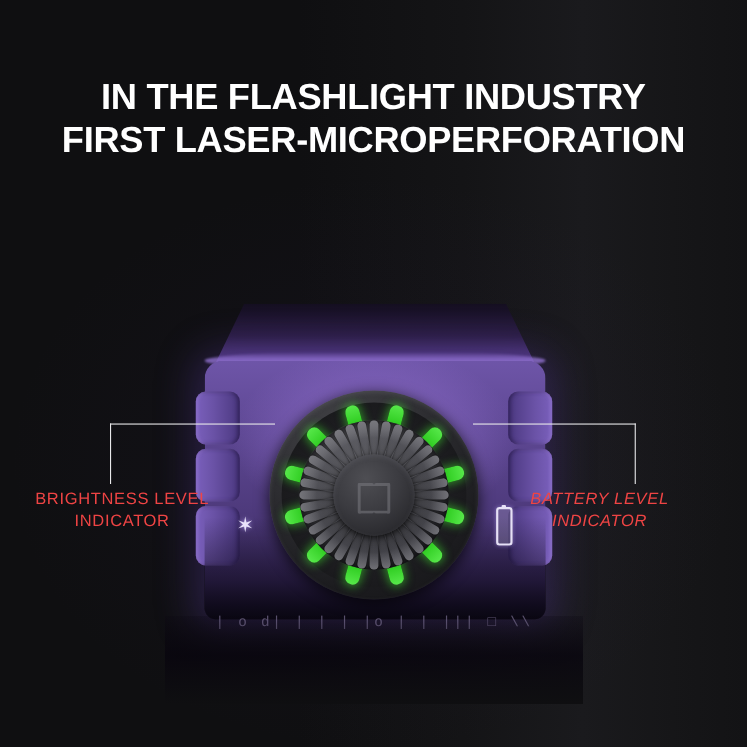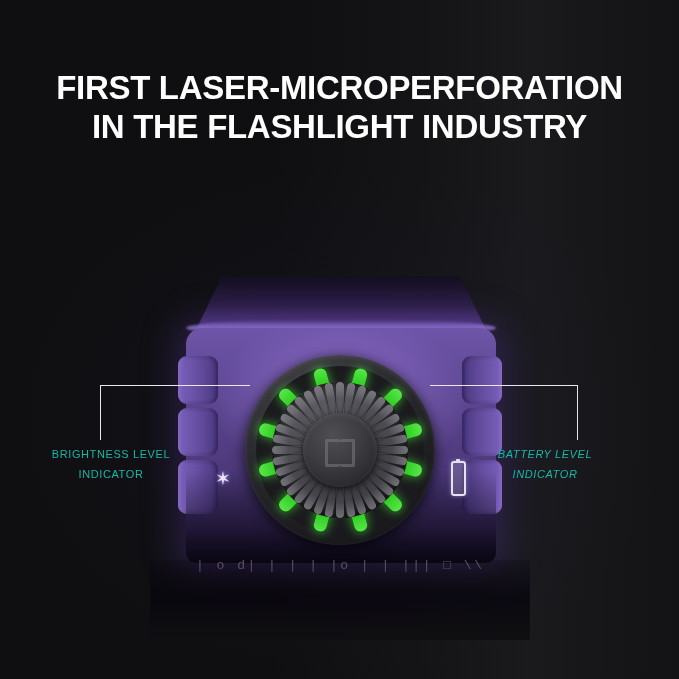"FIRST LASER-MICROPERFORATION" span.hl-line { order: before "IN THE FLASHLIGHT INDUSTRY" -> after "IN THE FLASHLIGHT INDUSTRY" }
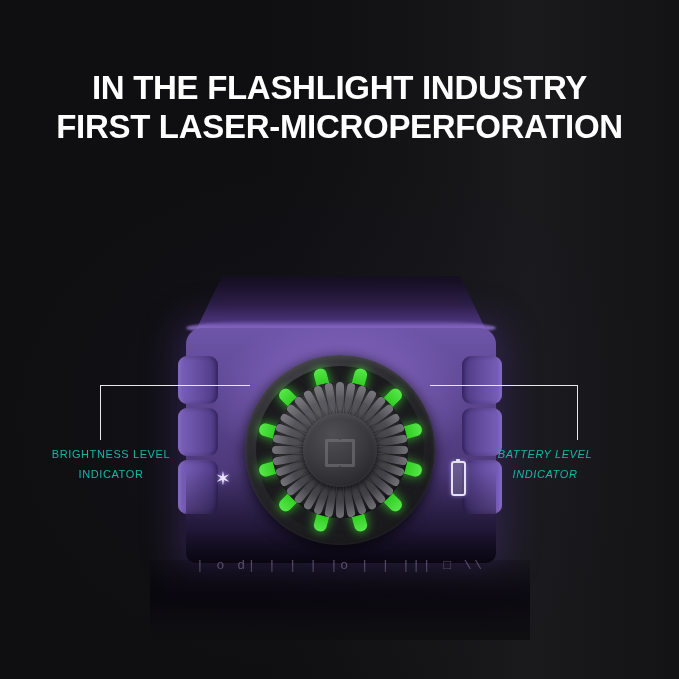"BRIGHTNESS LEVEL" .callout { color: #14b8a6 -> #ef4444; font-size: 11px -> 15px }
